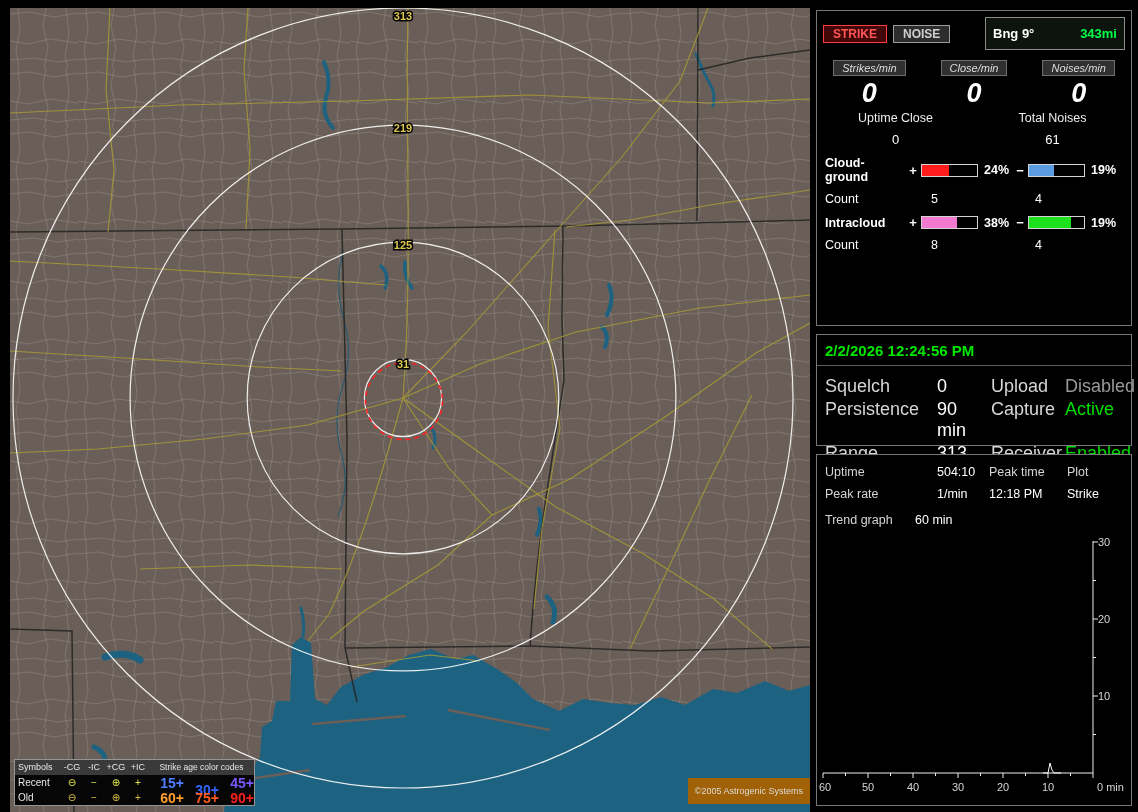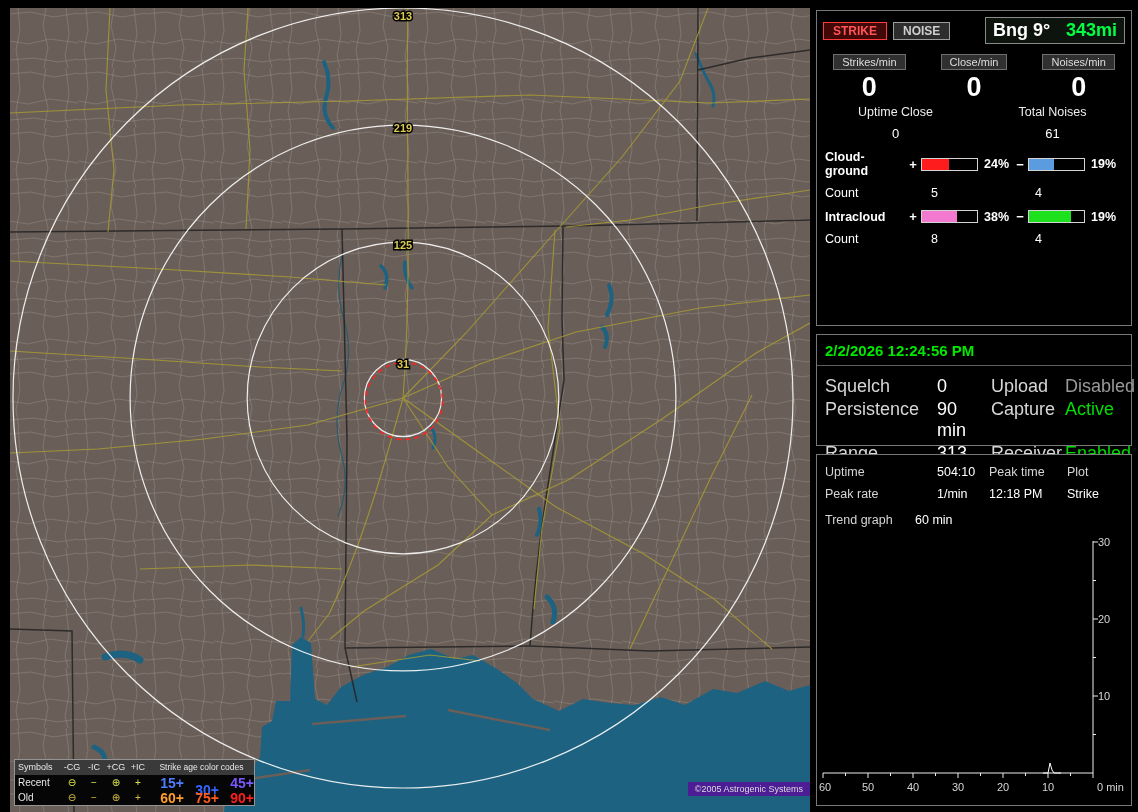"Bng 9°" .bng-box { font-size: 18px -> 13px; padding: 2px 7px -> 8px 7px }
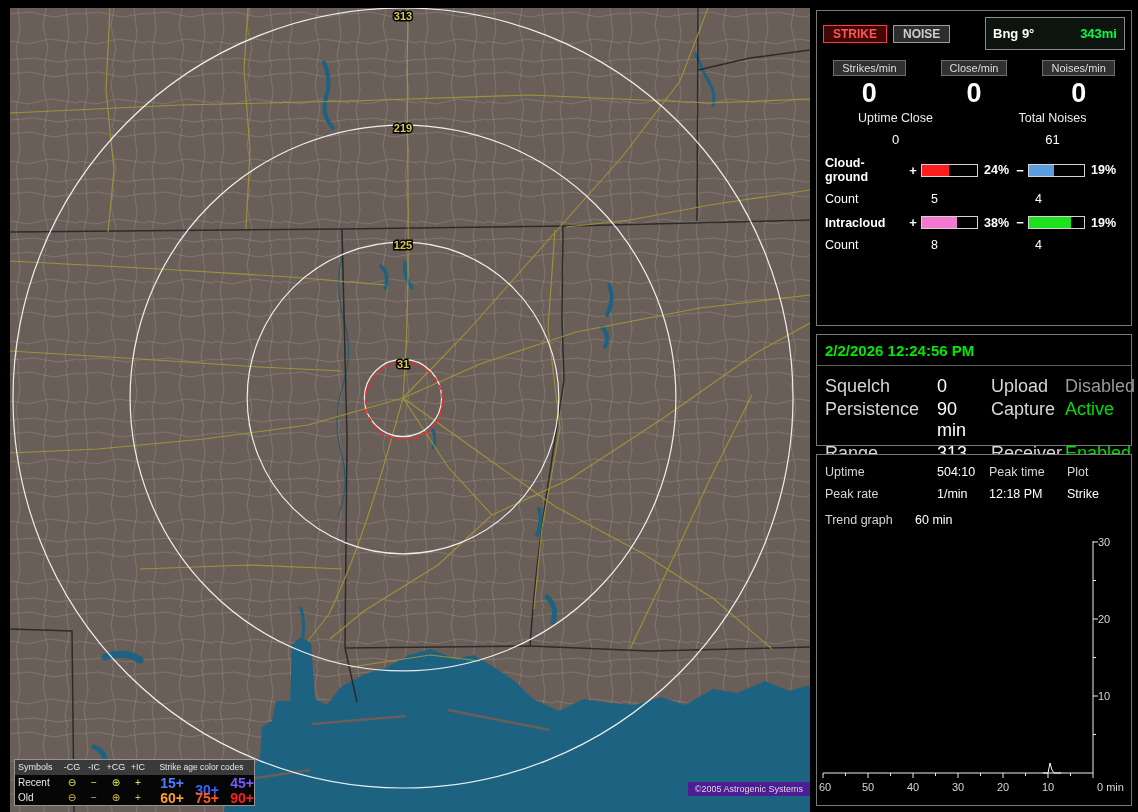"Strikes/min" .rate-col { font-style: none -> italic }
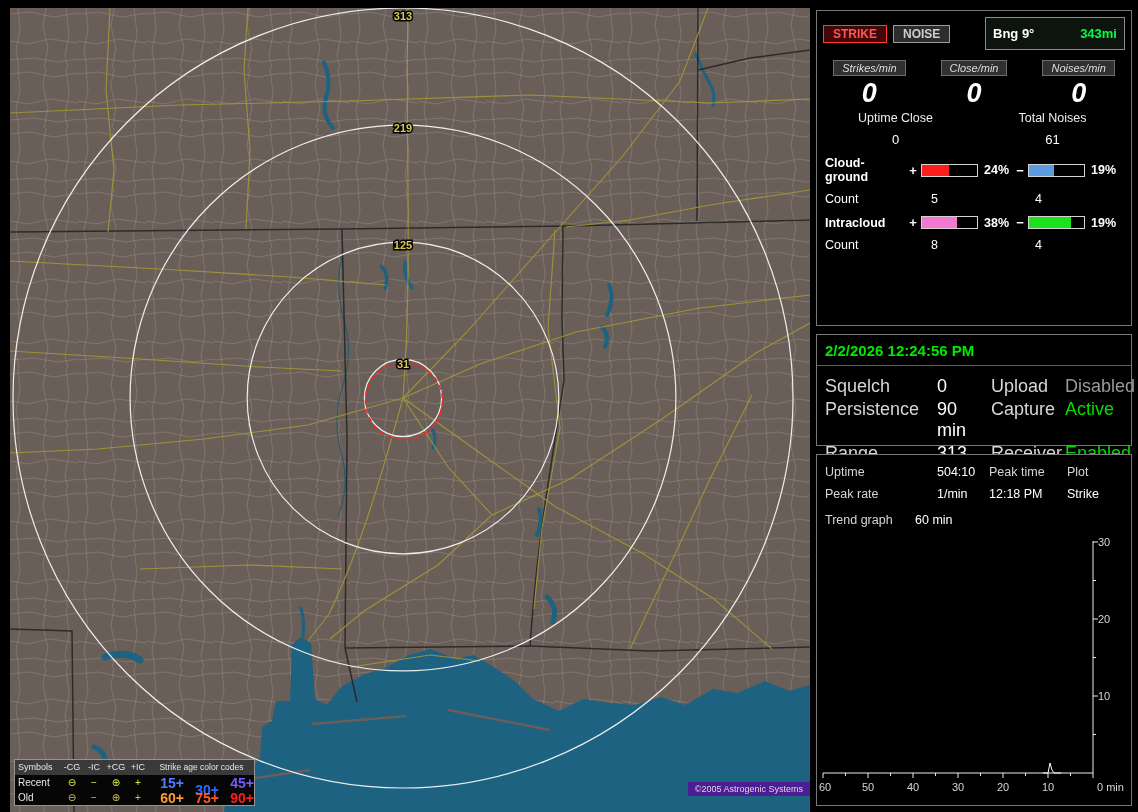"©2005 Astrogenic Systems" .copyright { background: #4c1d95 -> #a16207; bottom: 16px -> 8px; padding: 2px 7px -> 8px 7px }
